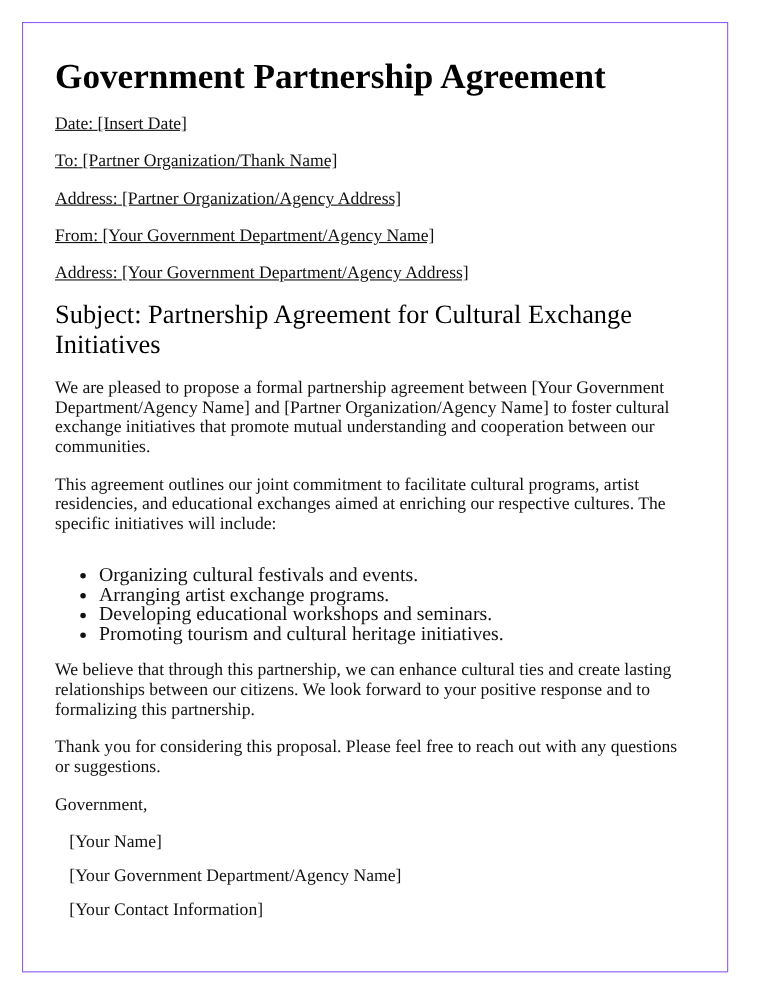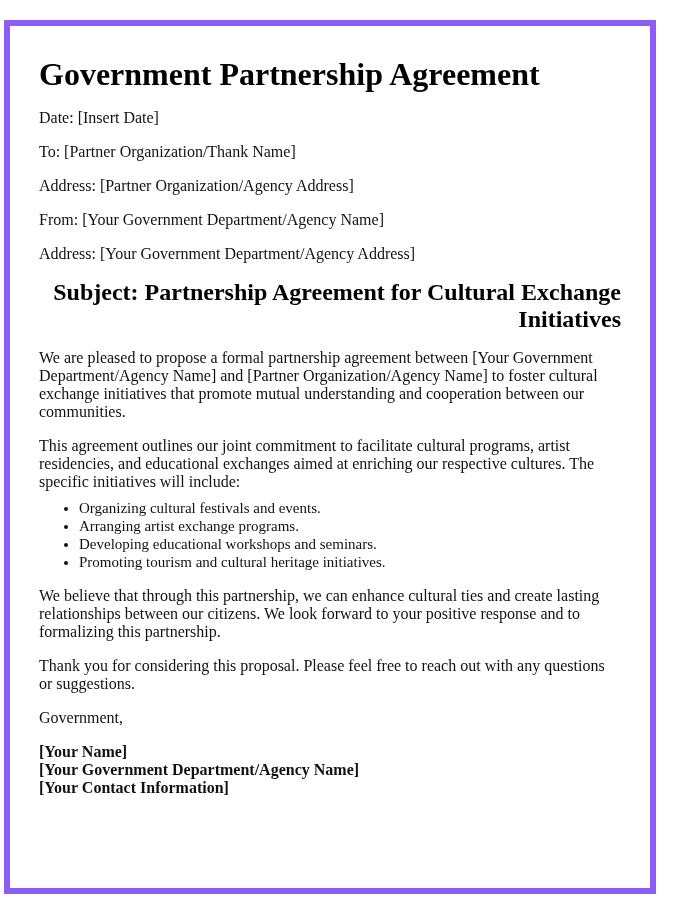"Government Partnership Agreement" .page { border: 6px solid #8b5cf6 -> 1px solid #8b5cf6; left: 4px -> 20px }
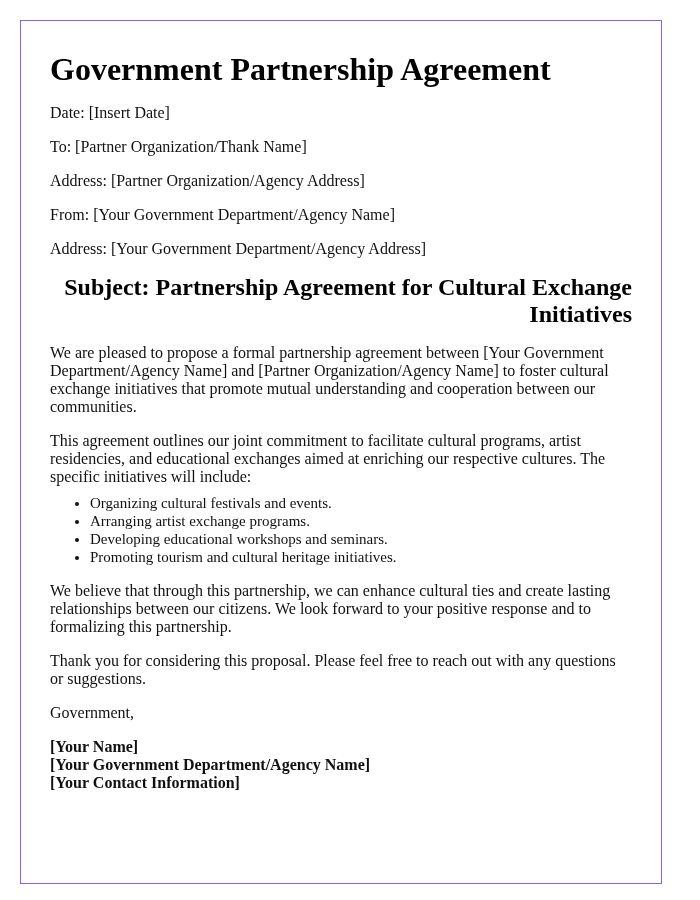"Date: [Insert Date]" .meta p { text-decoration: none -> underline }
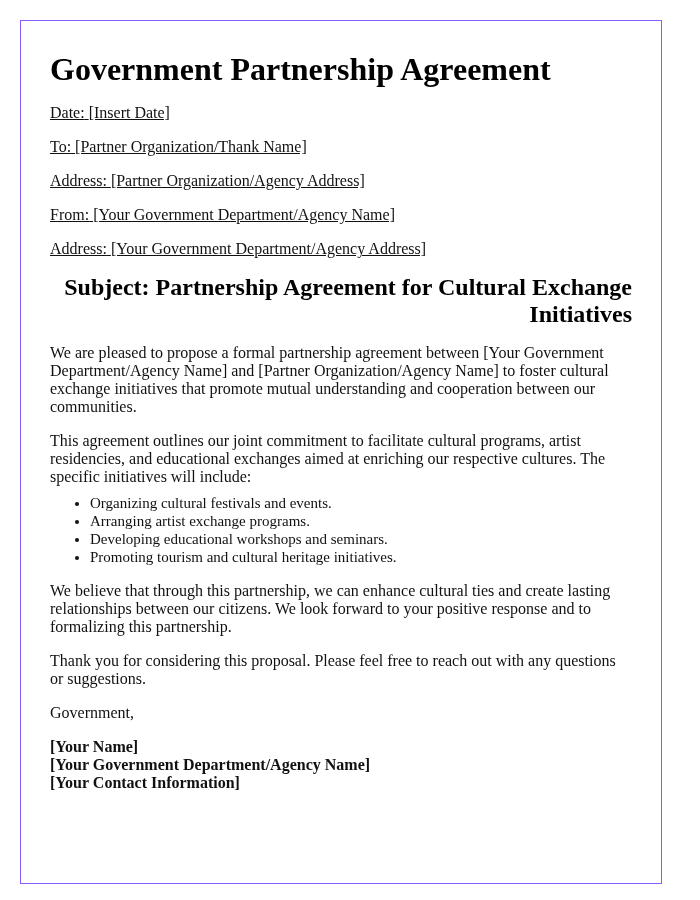"Subject: Partnership Agreement for" h2 { font-weight: bold -> normal; text-align: right -> none }
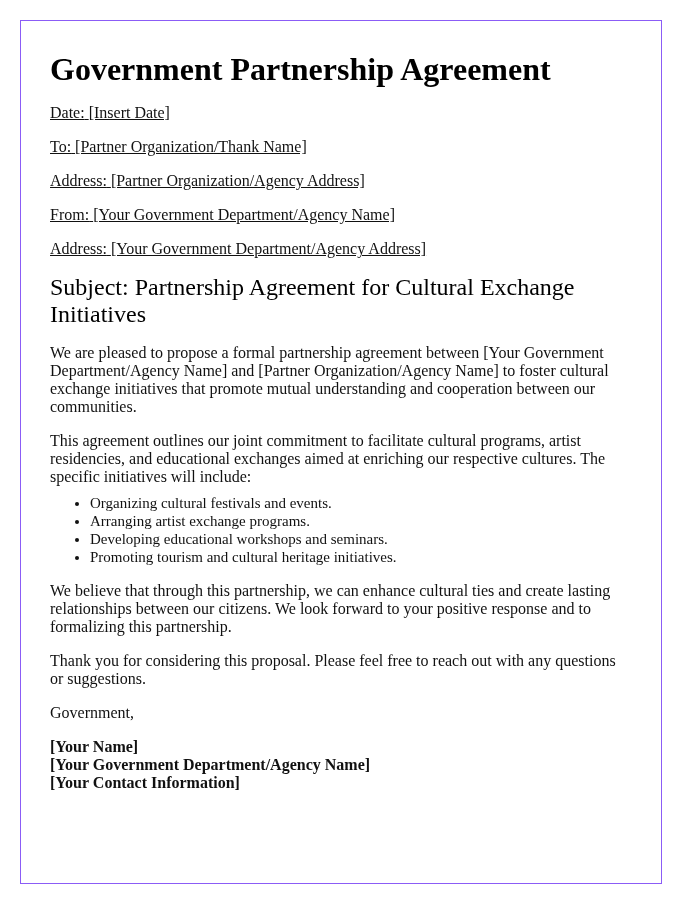"Organizing cultural festivals and" ul { font-size: 15px -> 18px; margin: 8px 0 0 0 -> 27px 0 0 0 }
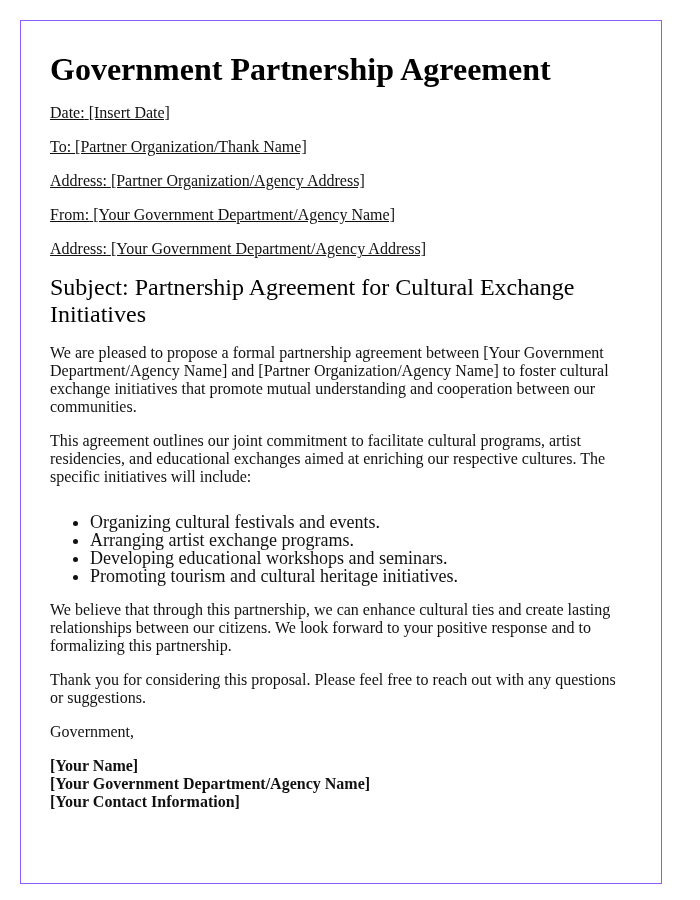"[Your Name]" .sig div { font-weight: bold -> none; margin: 0 -> 13px }
